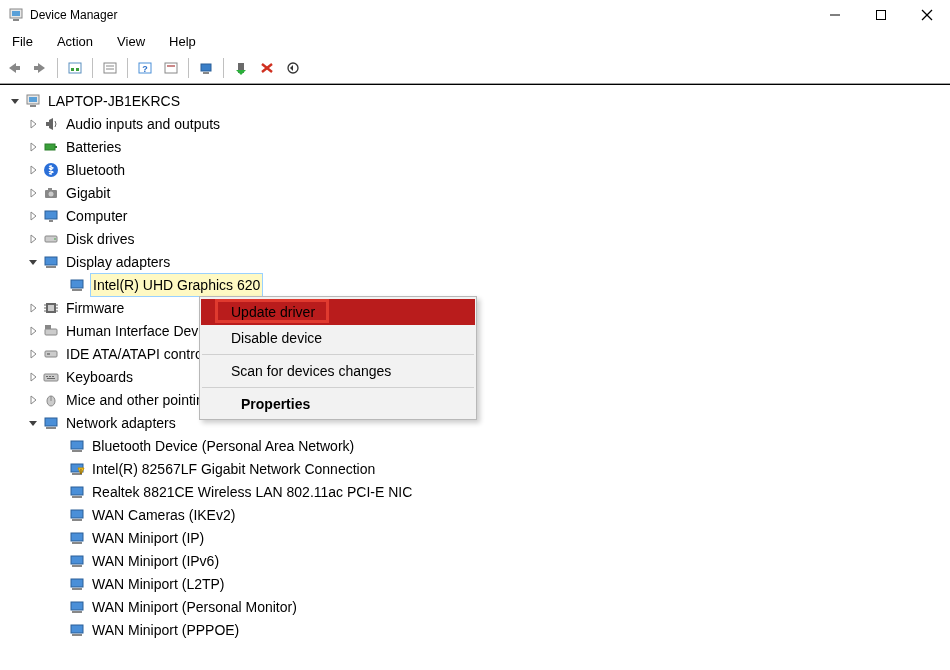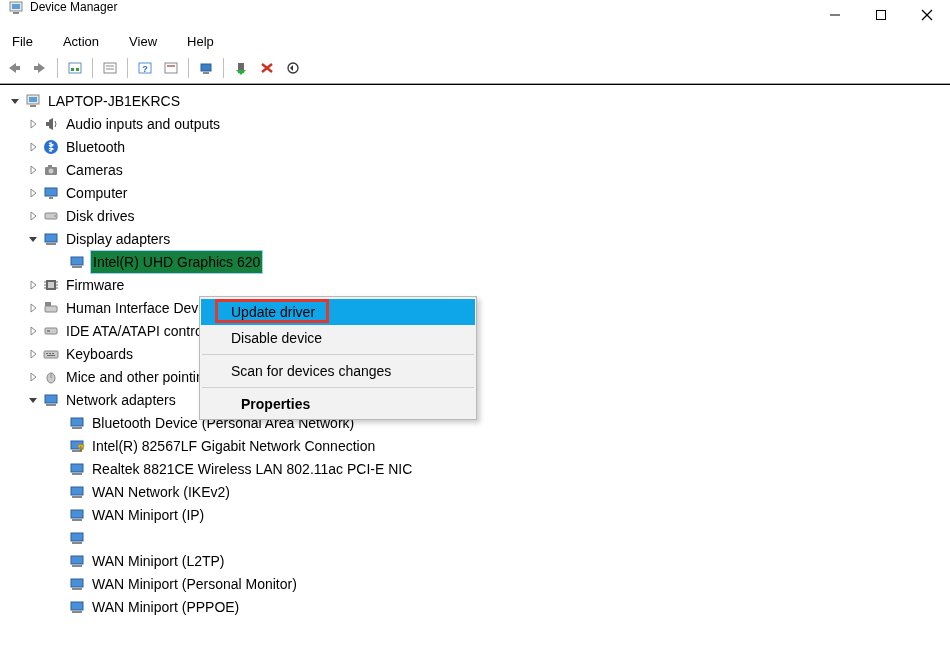"Device Manager" .titlebar { align-items: flex-start -> center }
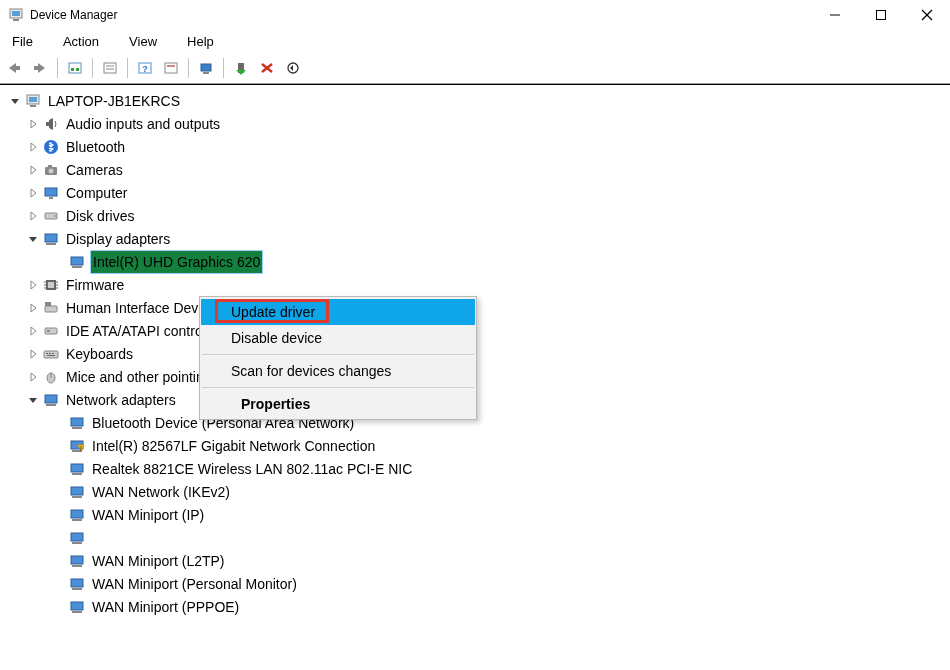"File" .menubar { gap: 14px -> 8px }
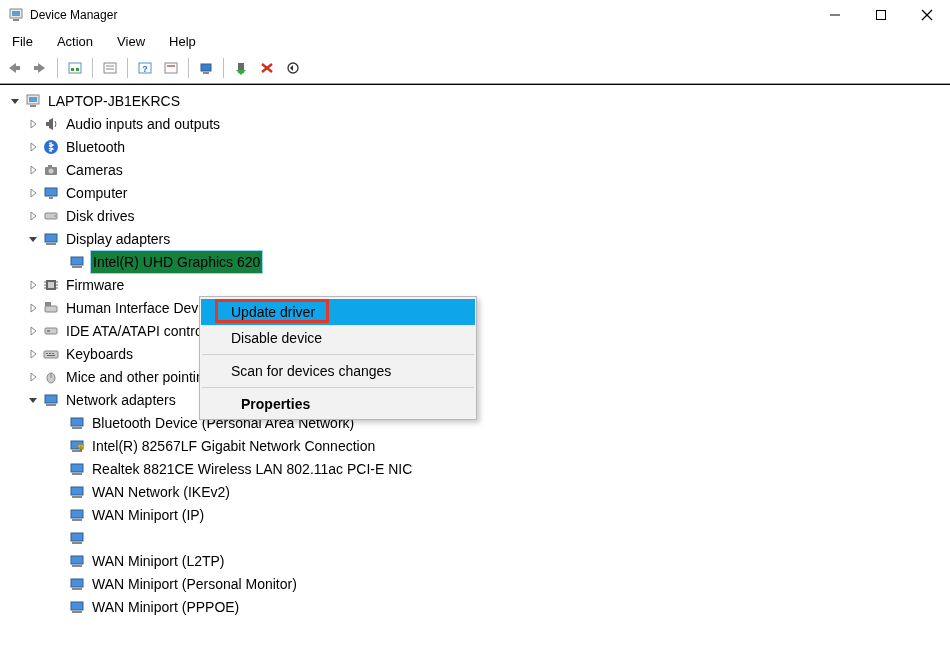"Batteries" div.node { html: none -> <div> <span> <svg> <path></path> </svg> </span> <span> <svg> <rect></rect> <rect></rect> </svg> </span> <span>Batteries</span> </div> }
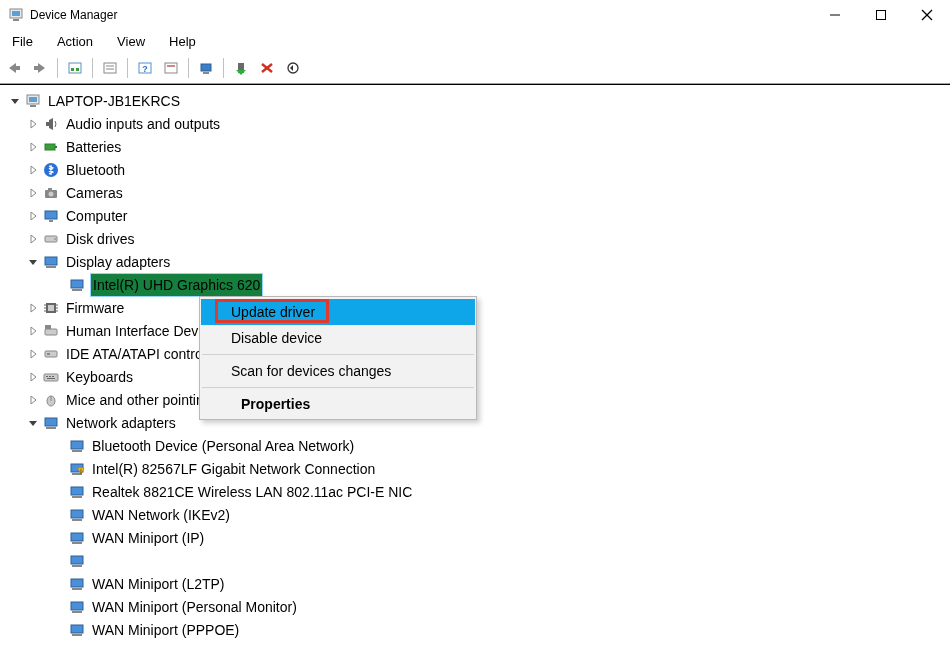"Cameras" span.label { text: Cameras -> Gigabit }
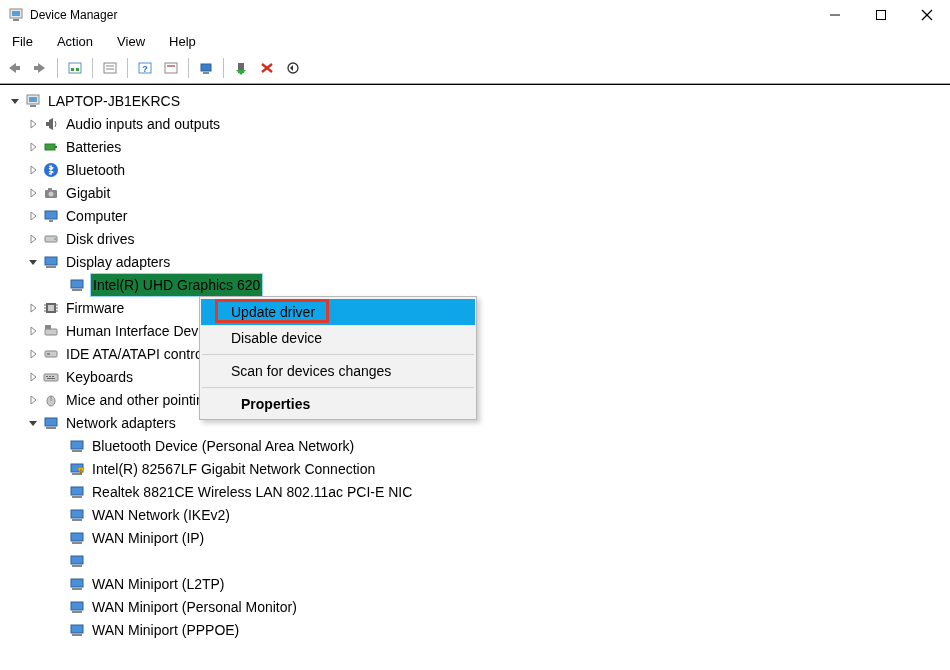"Intel(R) UHD Graphics 620" .node.selected .label { background: #15803d -> #fef9c3 }
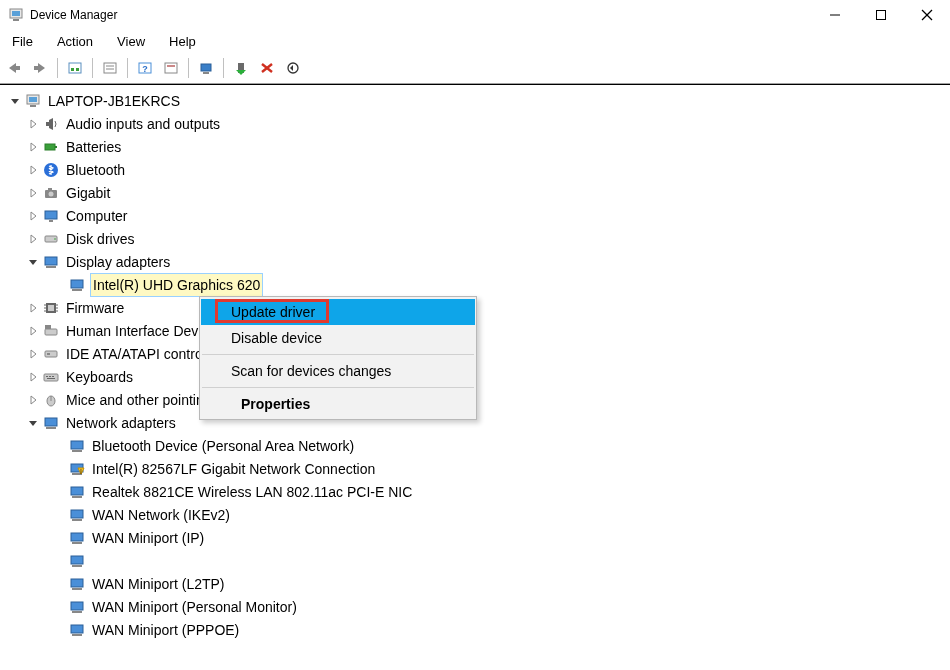"Update driver" .context-menu .cm-item.highlight { background: #0ea5e9 -> #b91c1c }
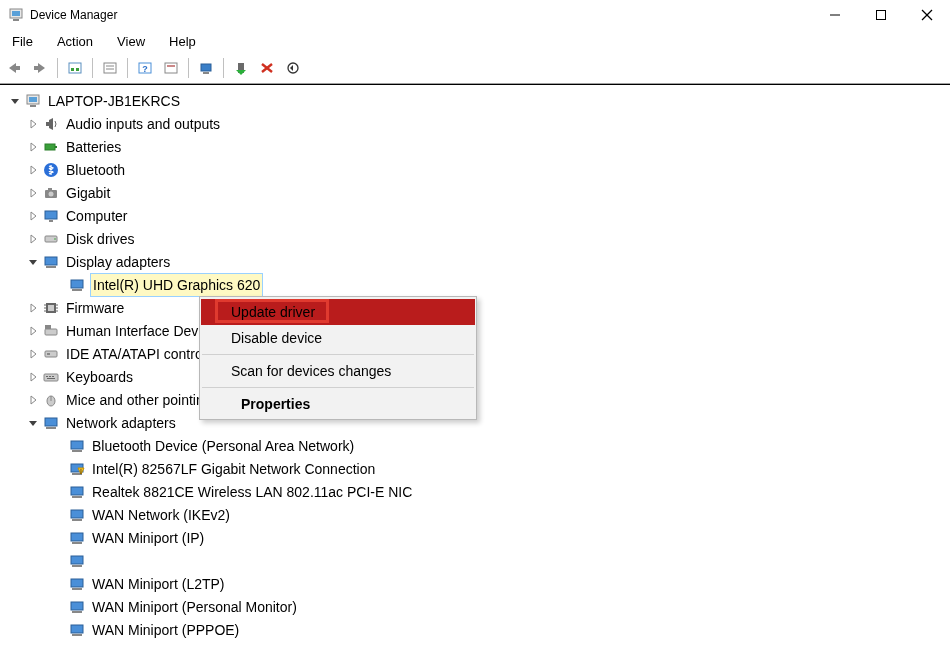"WAN Network (IKEv2)" span.label { text: Network -> Cameras }
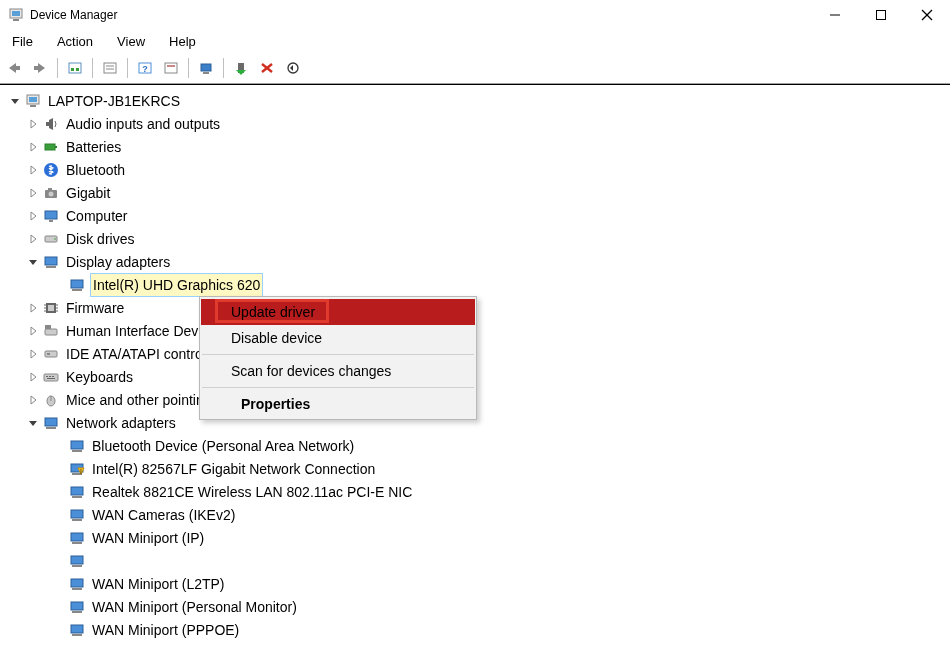"WAN Miniport (IPv6)" span.label { html: none -> <span>WAN Miniport (IPv6)</span> }
